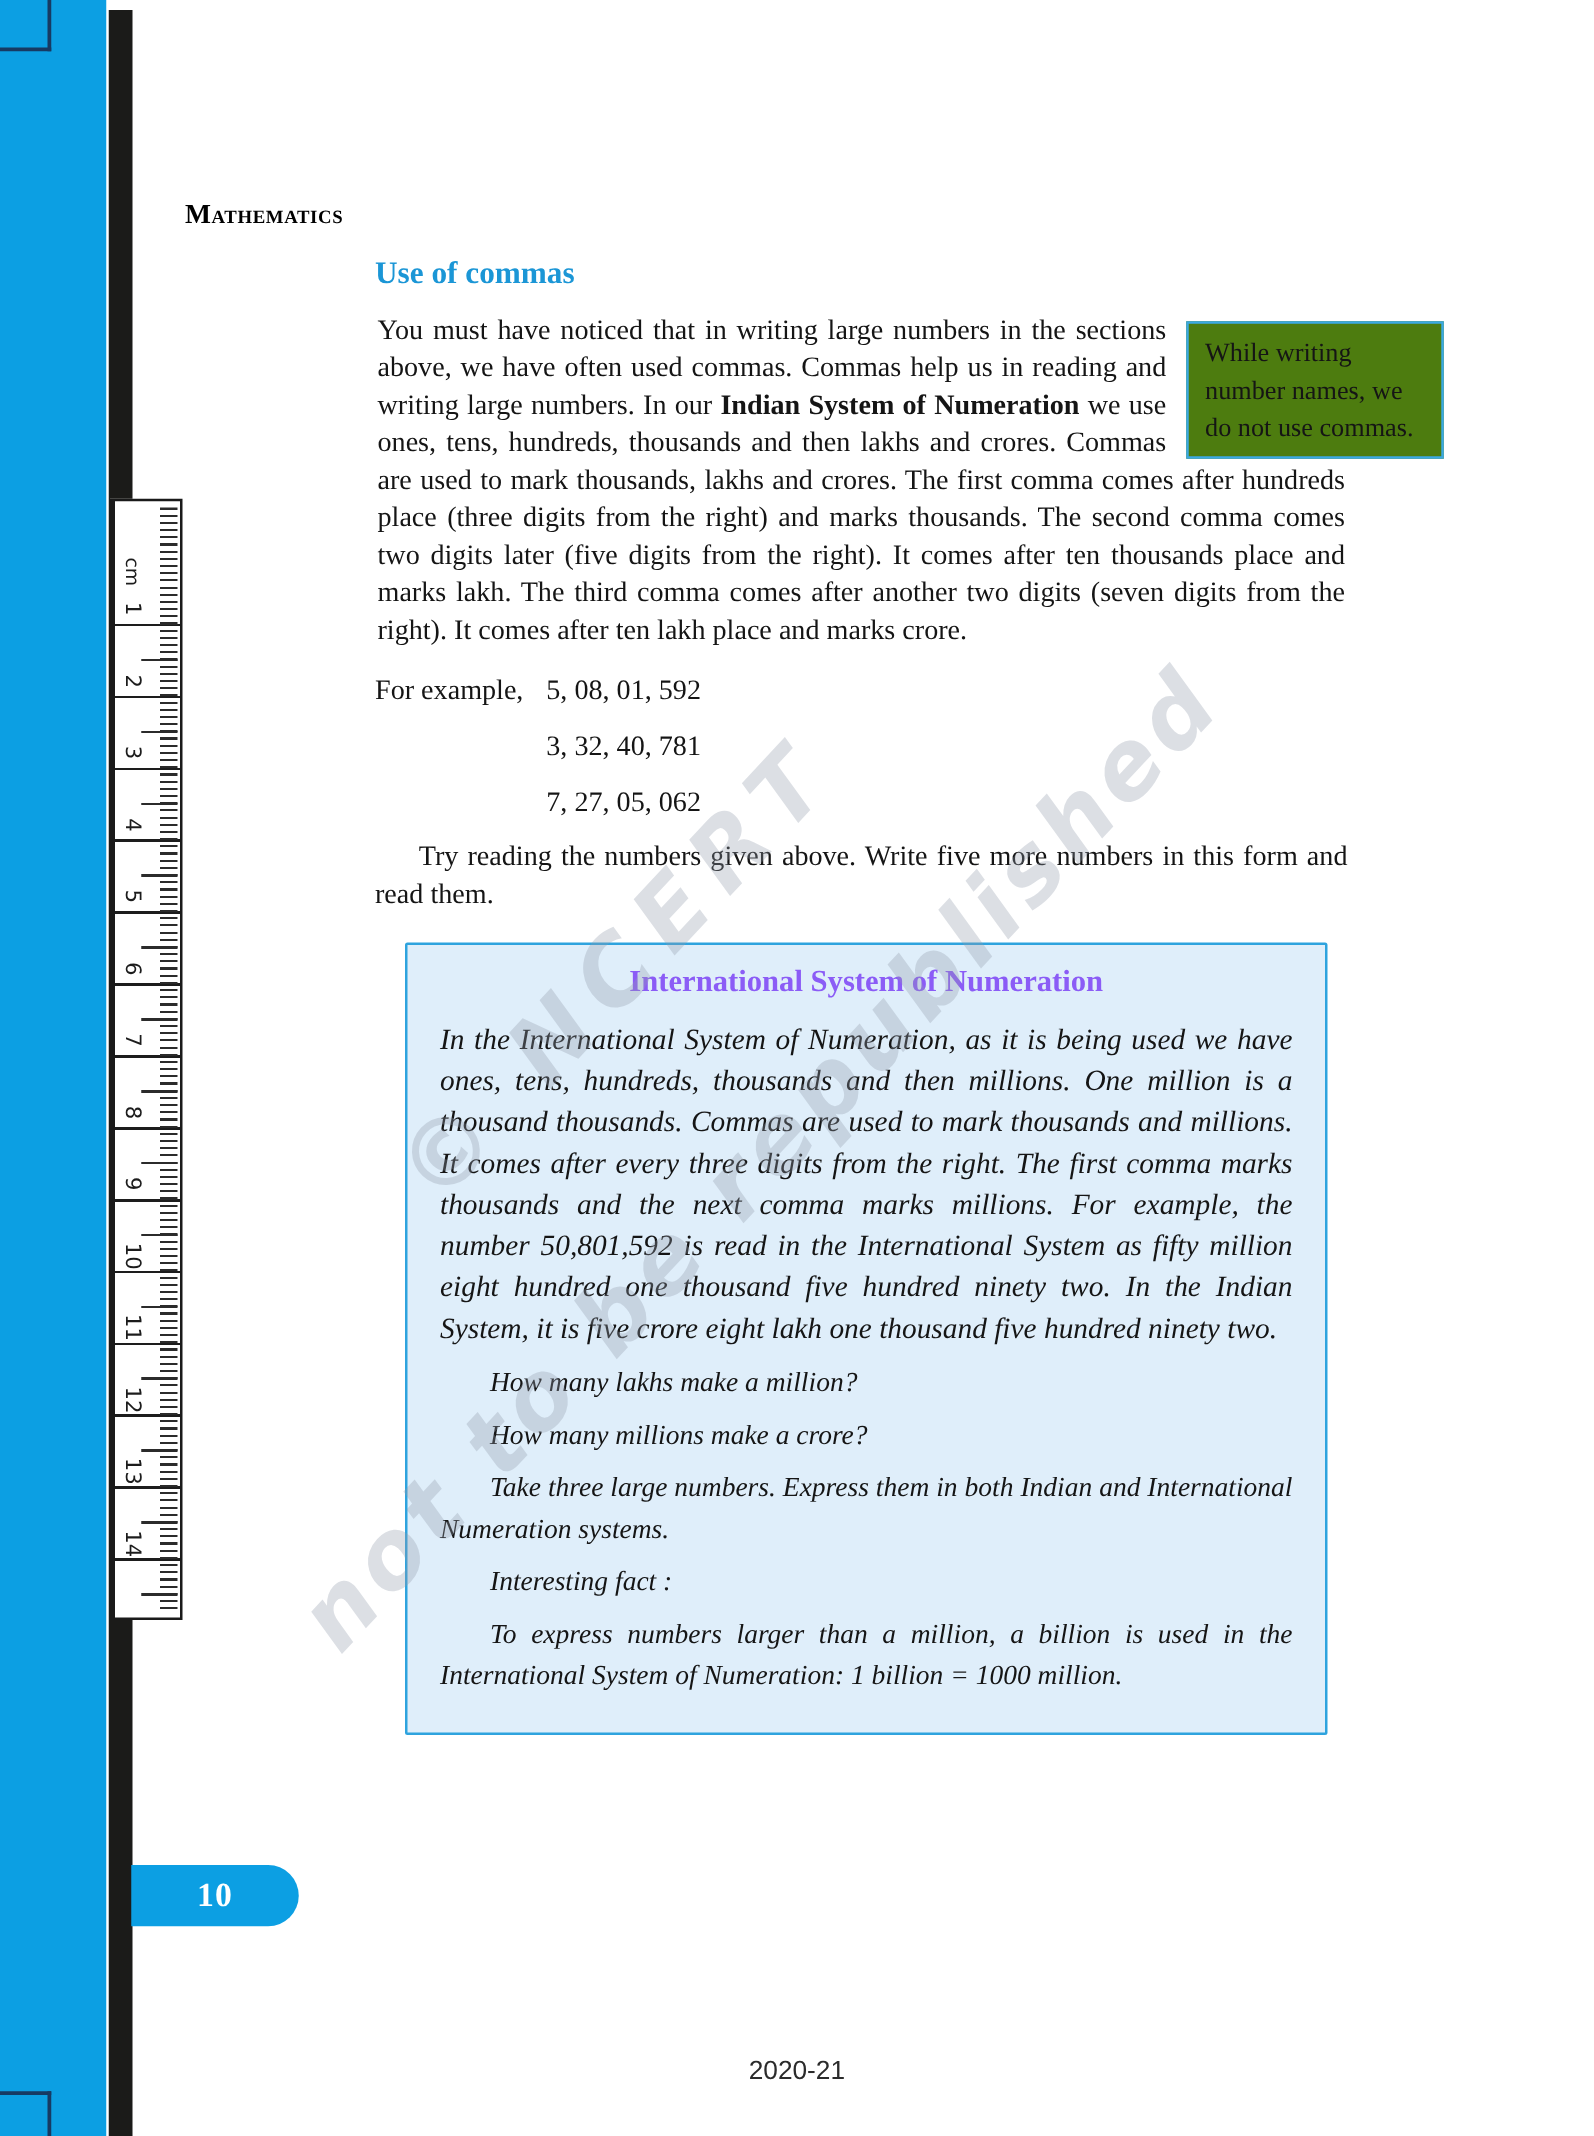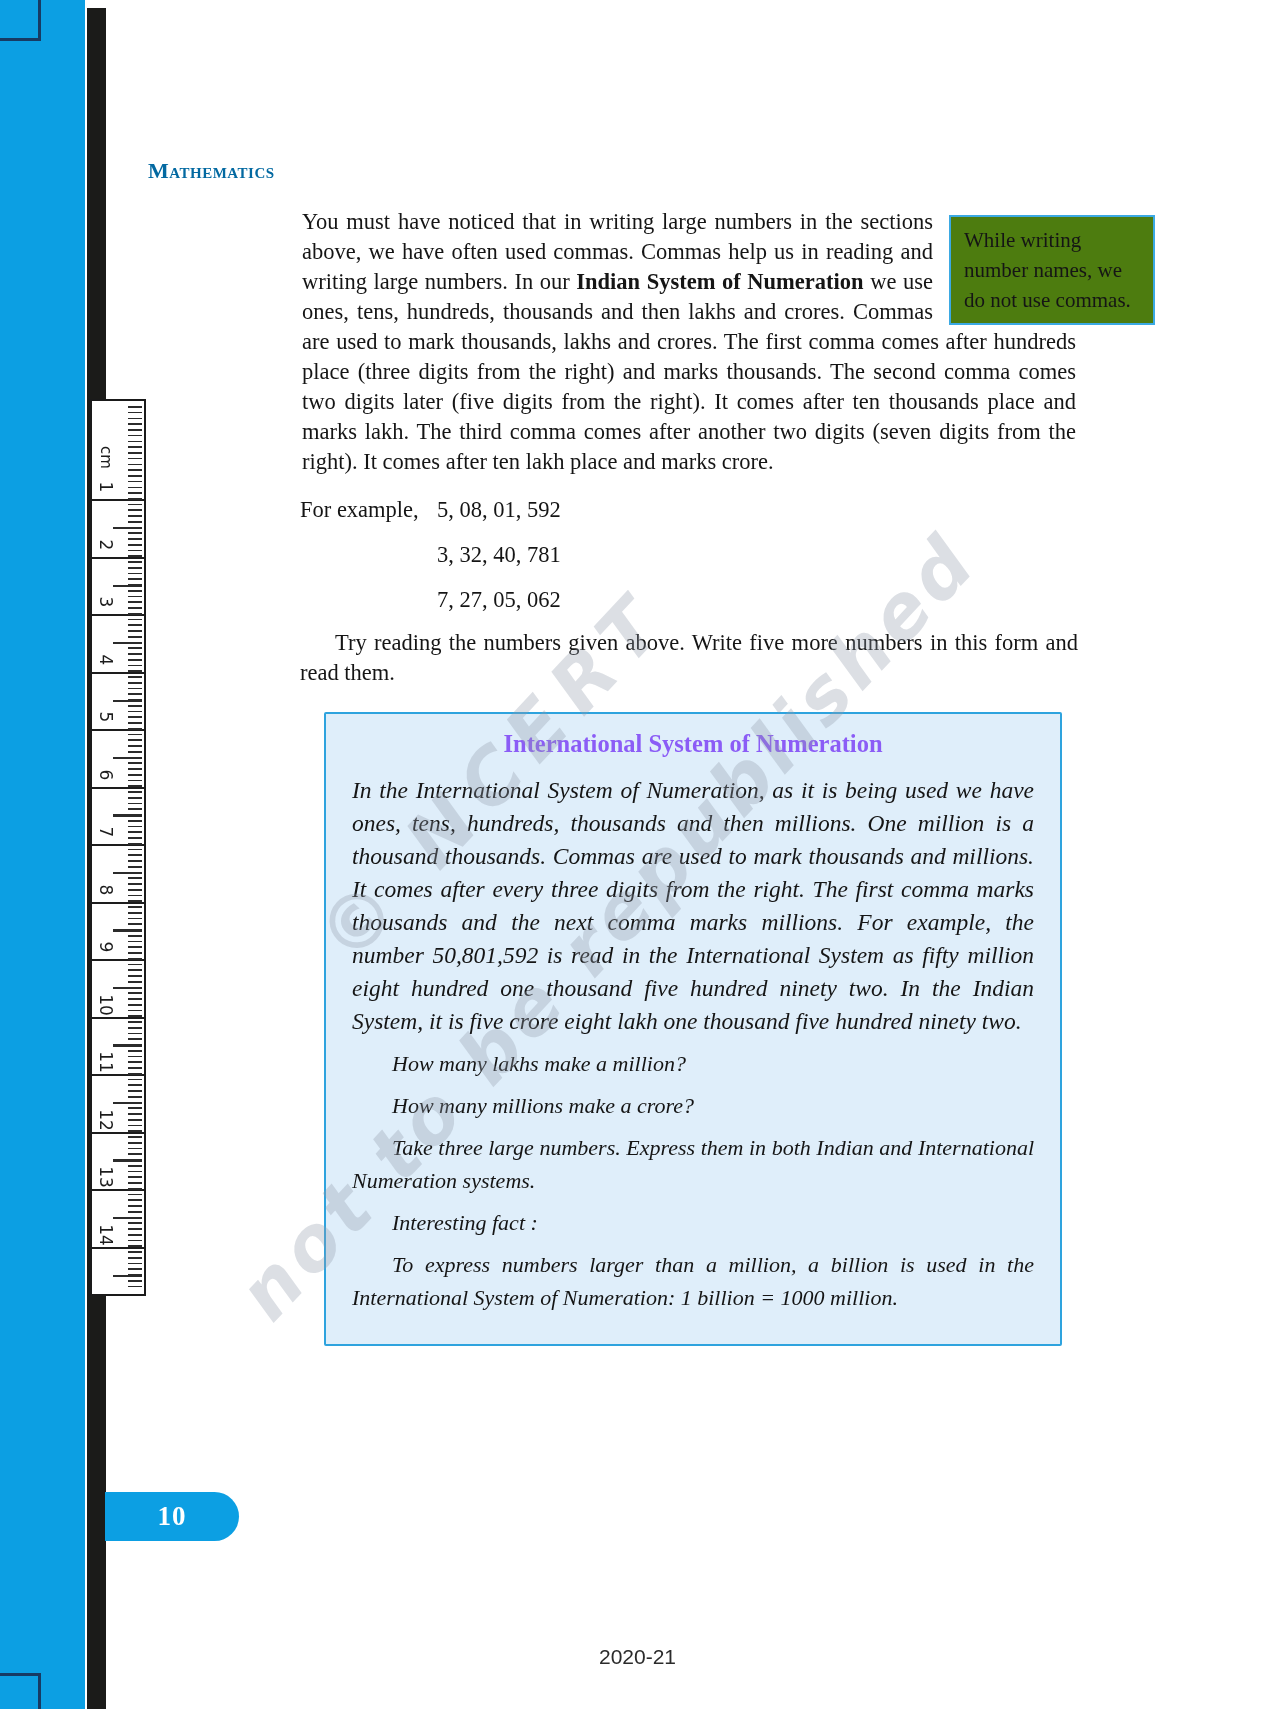"Mathematics" .mast { color: #0369a1 -> #000000 }
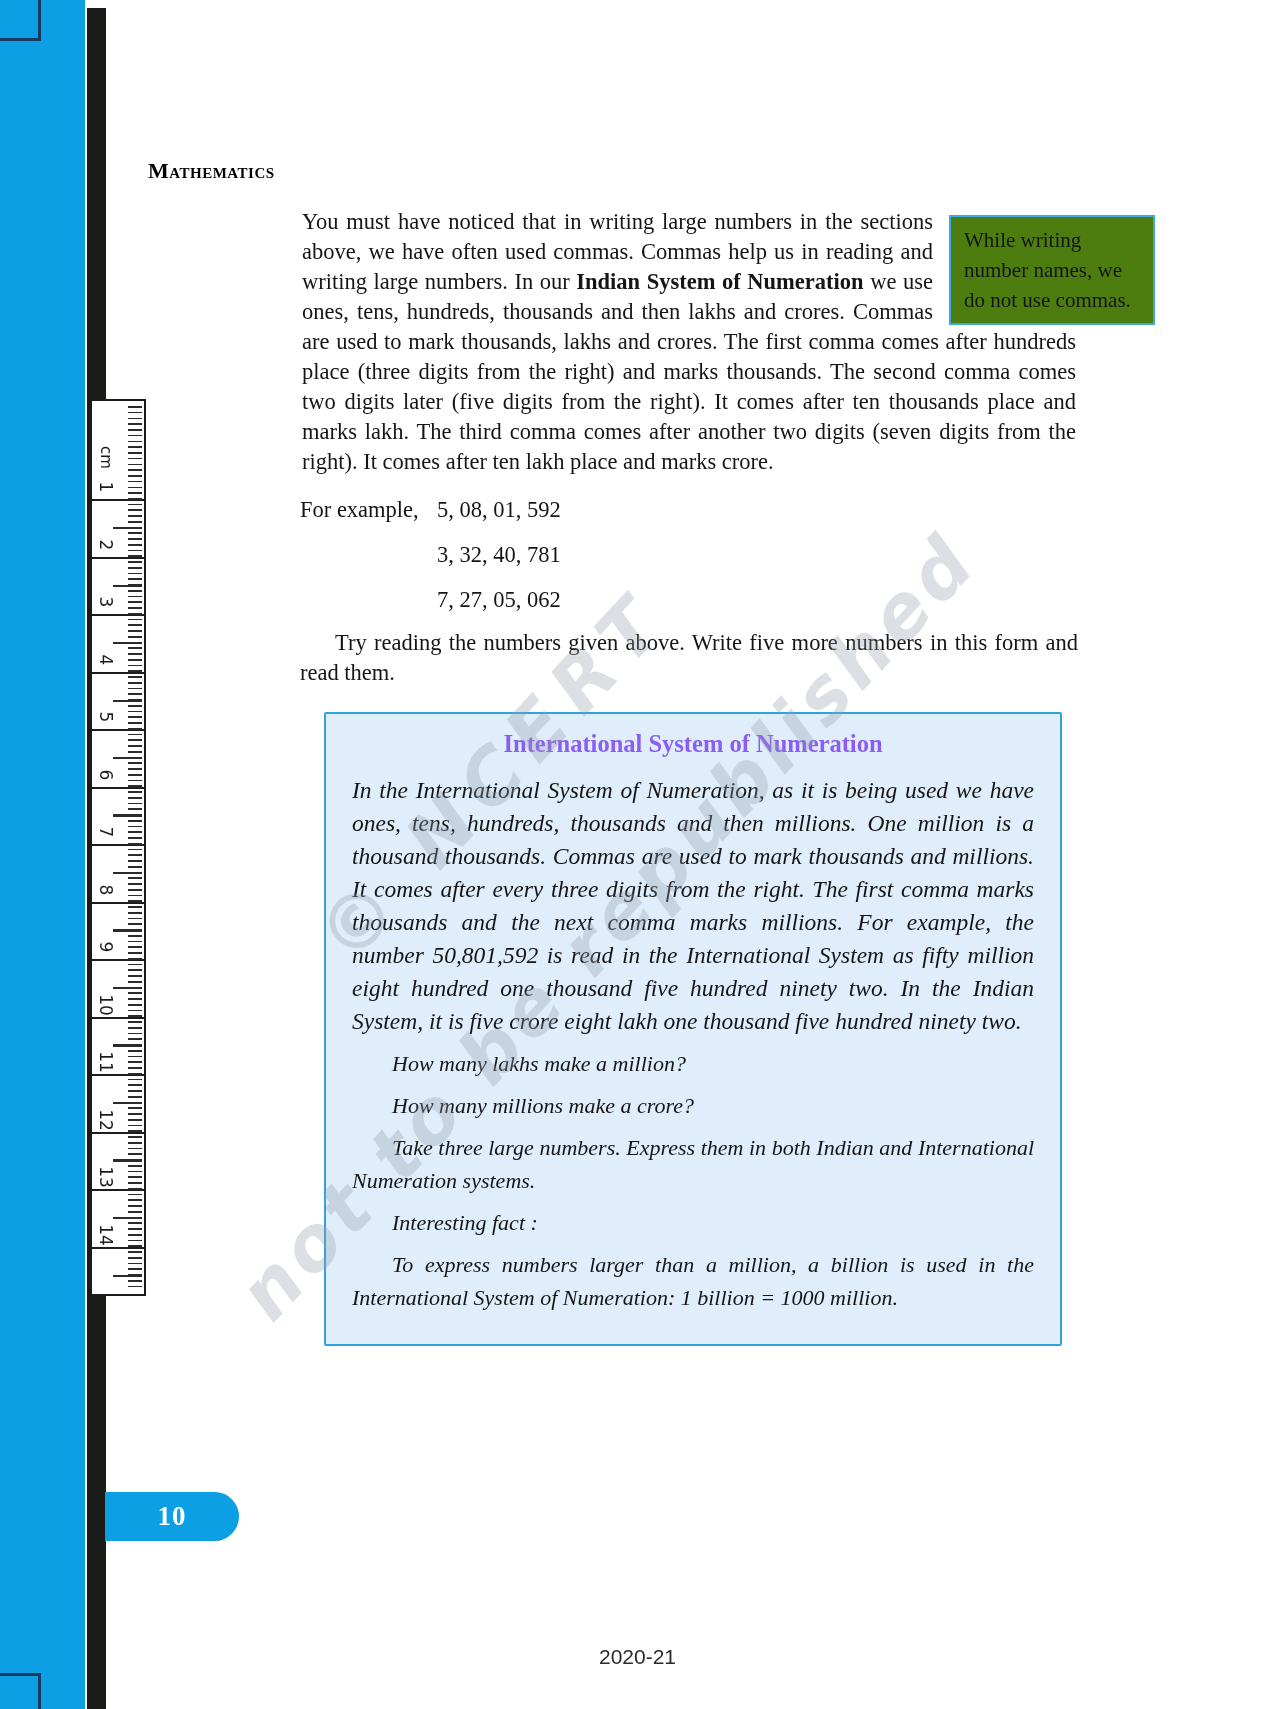"Use of commas" h2.sec-head { html: none -> <h2>Use of commas</h2> }
